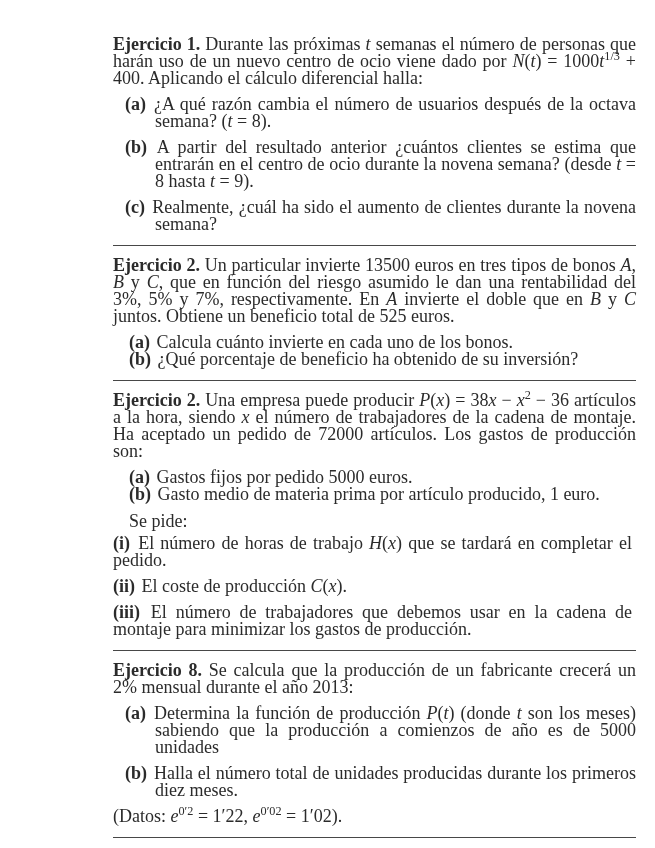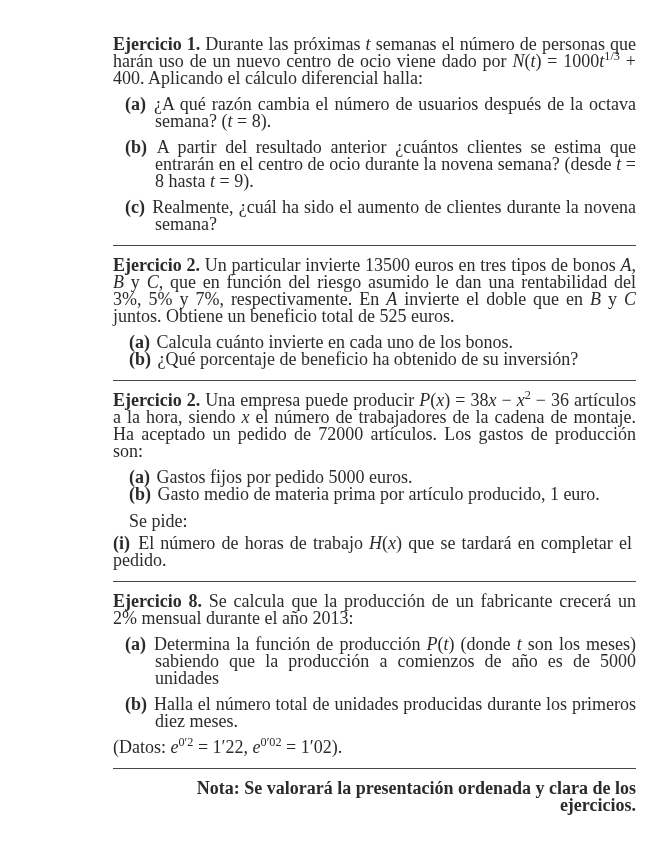"(ii) El coste de producción" div.blk { html: none -> <div><span>(ii)</span> <span>El coste de producción <i>C</i>(<i>x</i>).</span></div> }
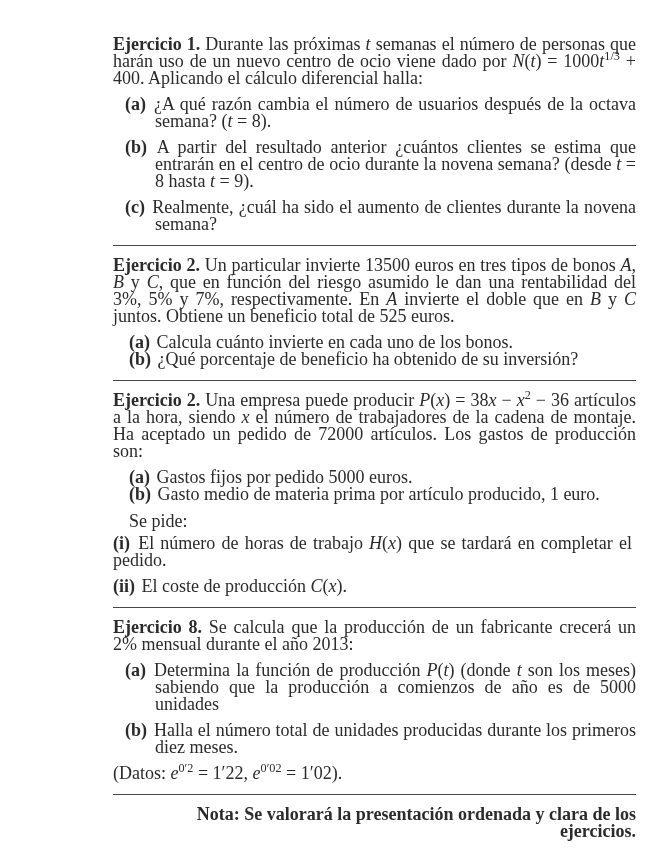"(iii) El número de trabajadores" div.blk { html: none -> <div><span>(iii)</span> <span>El número de trabajadores que debemos usar en la cadena de montaje para minimizar los gastos de producción.</span></div> }
